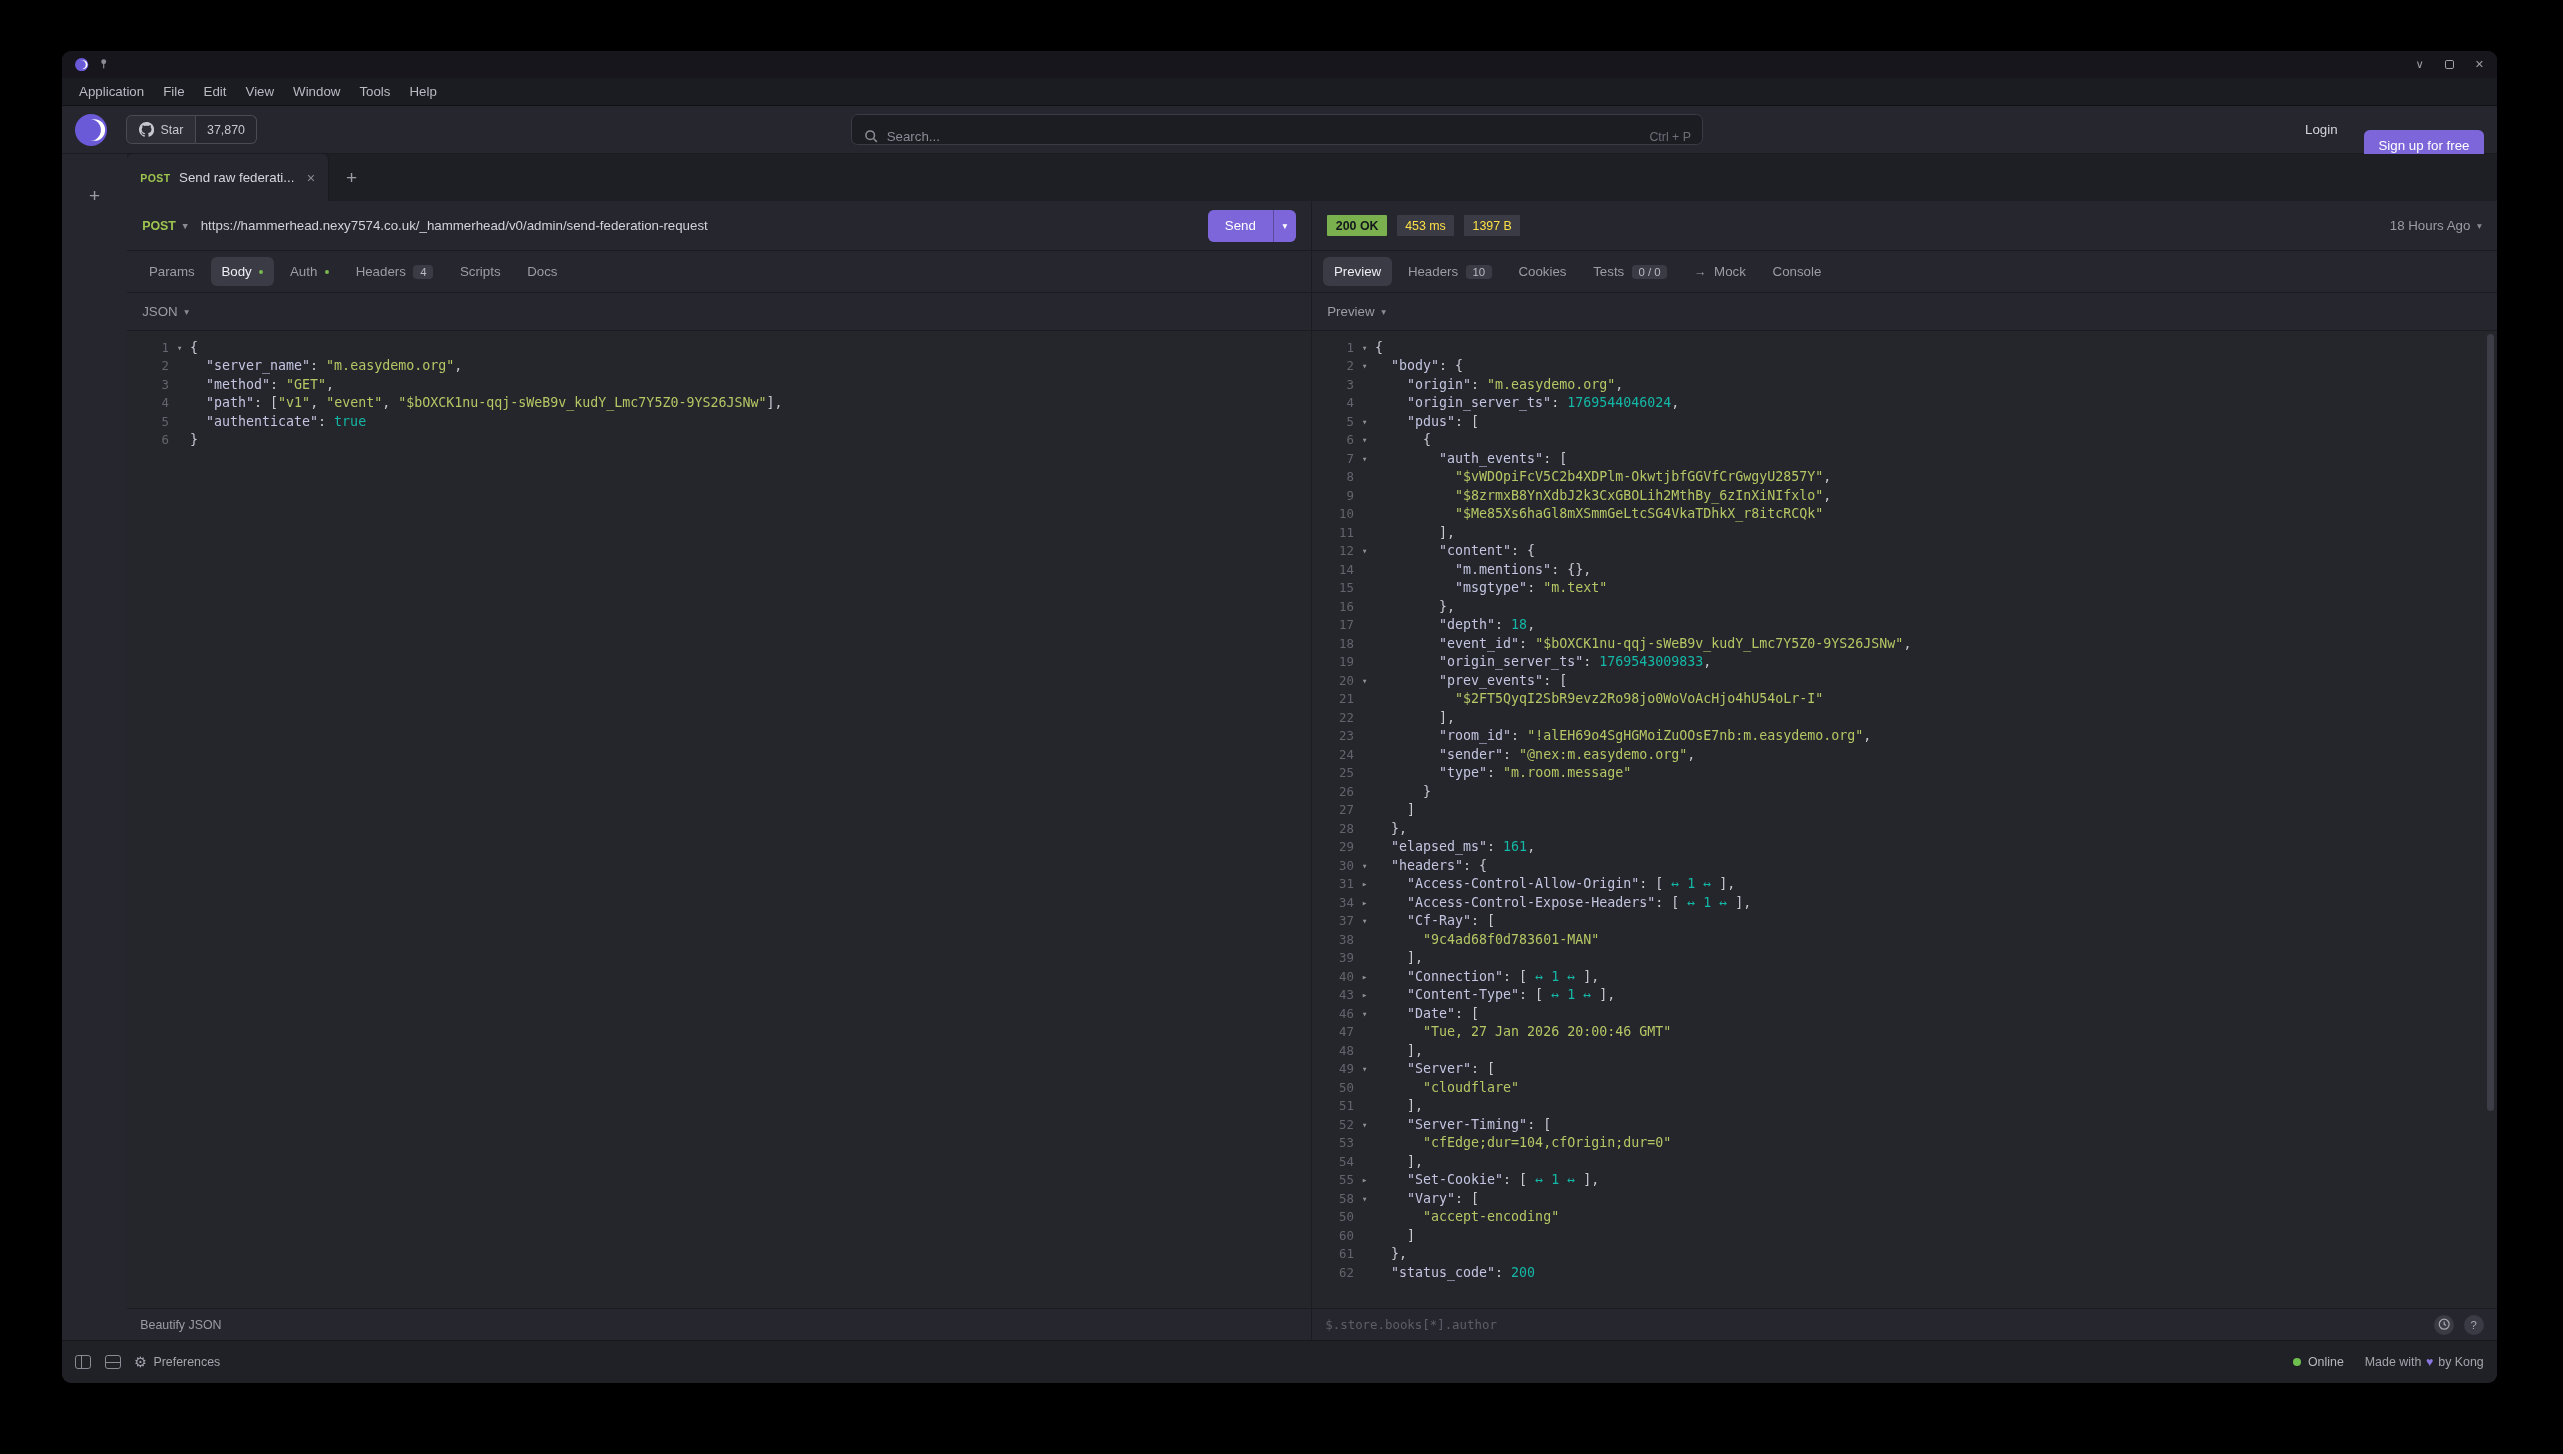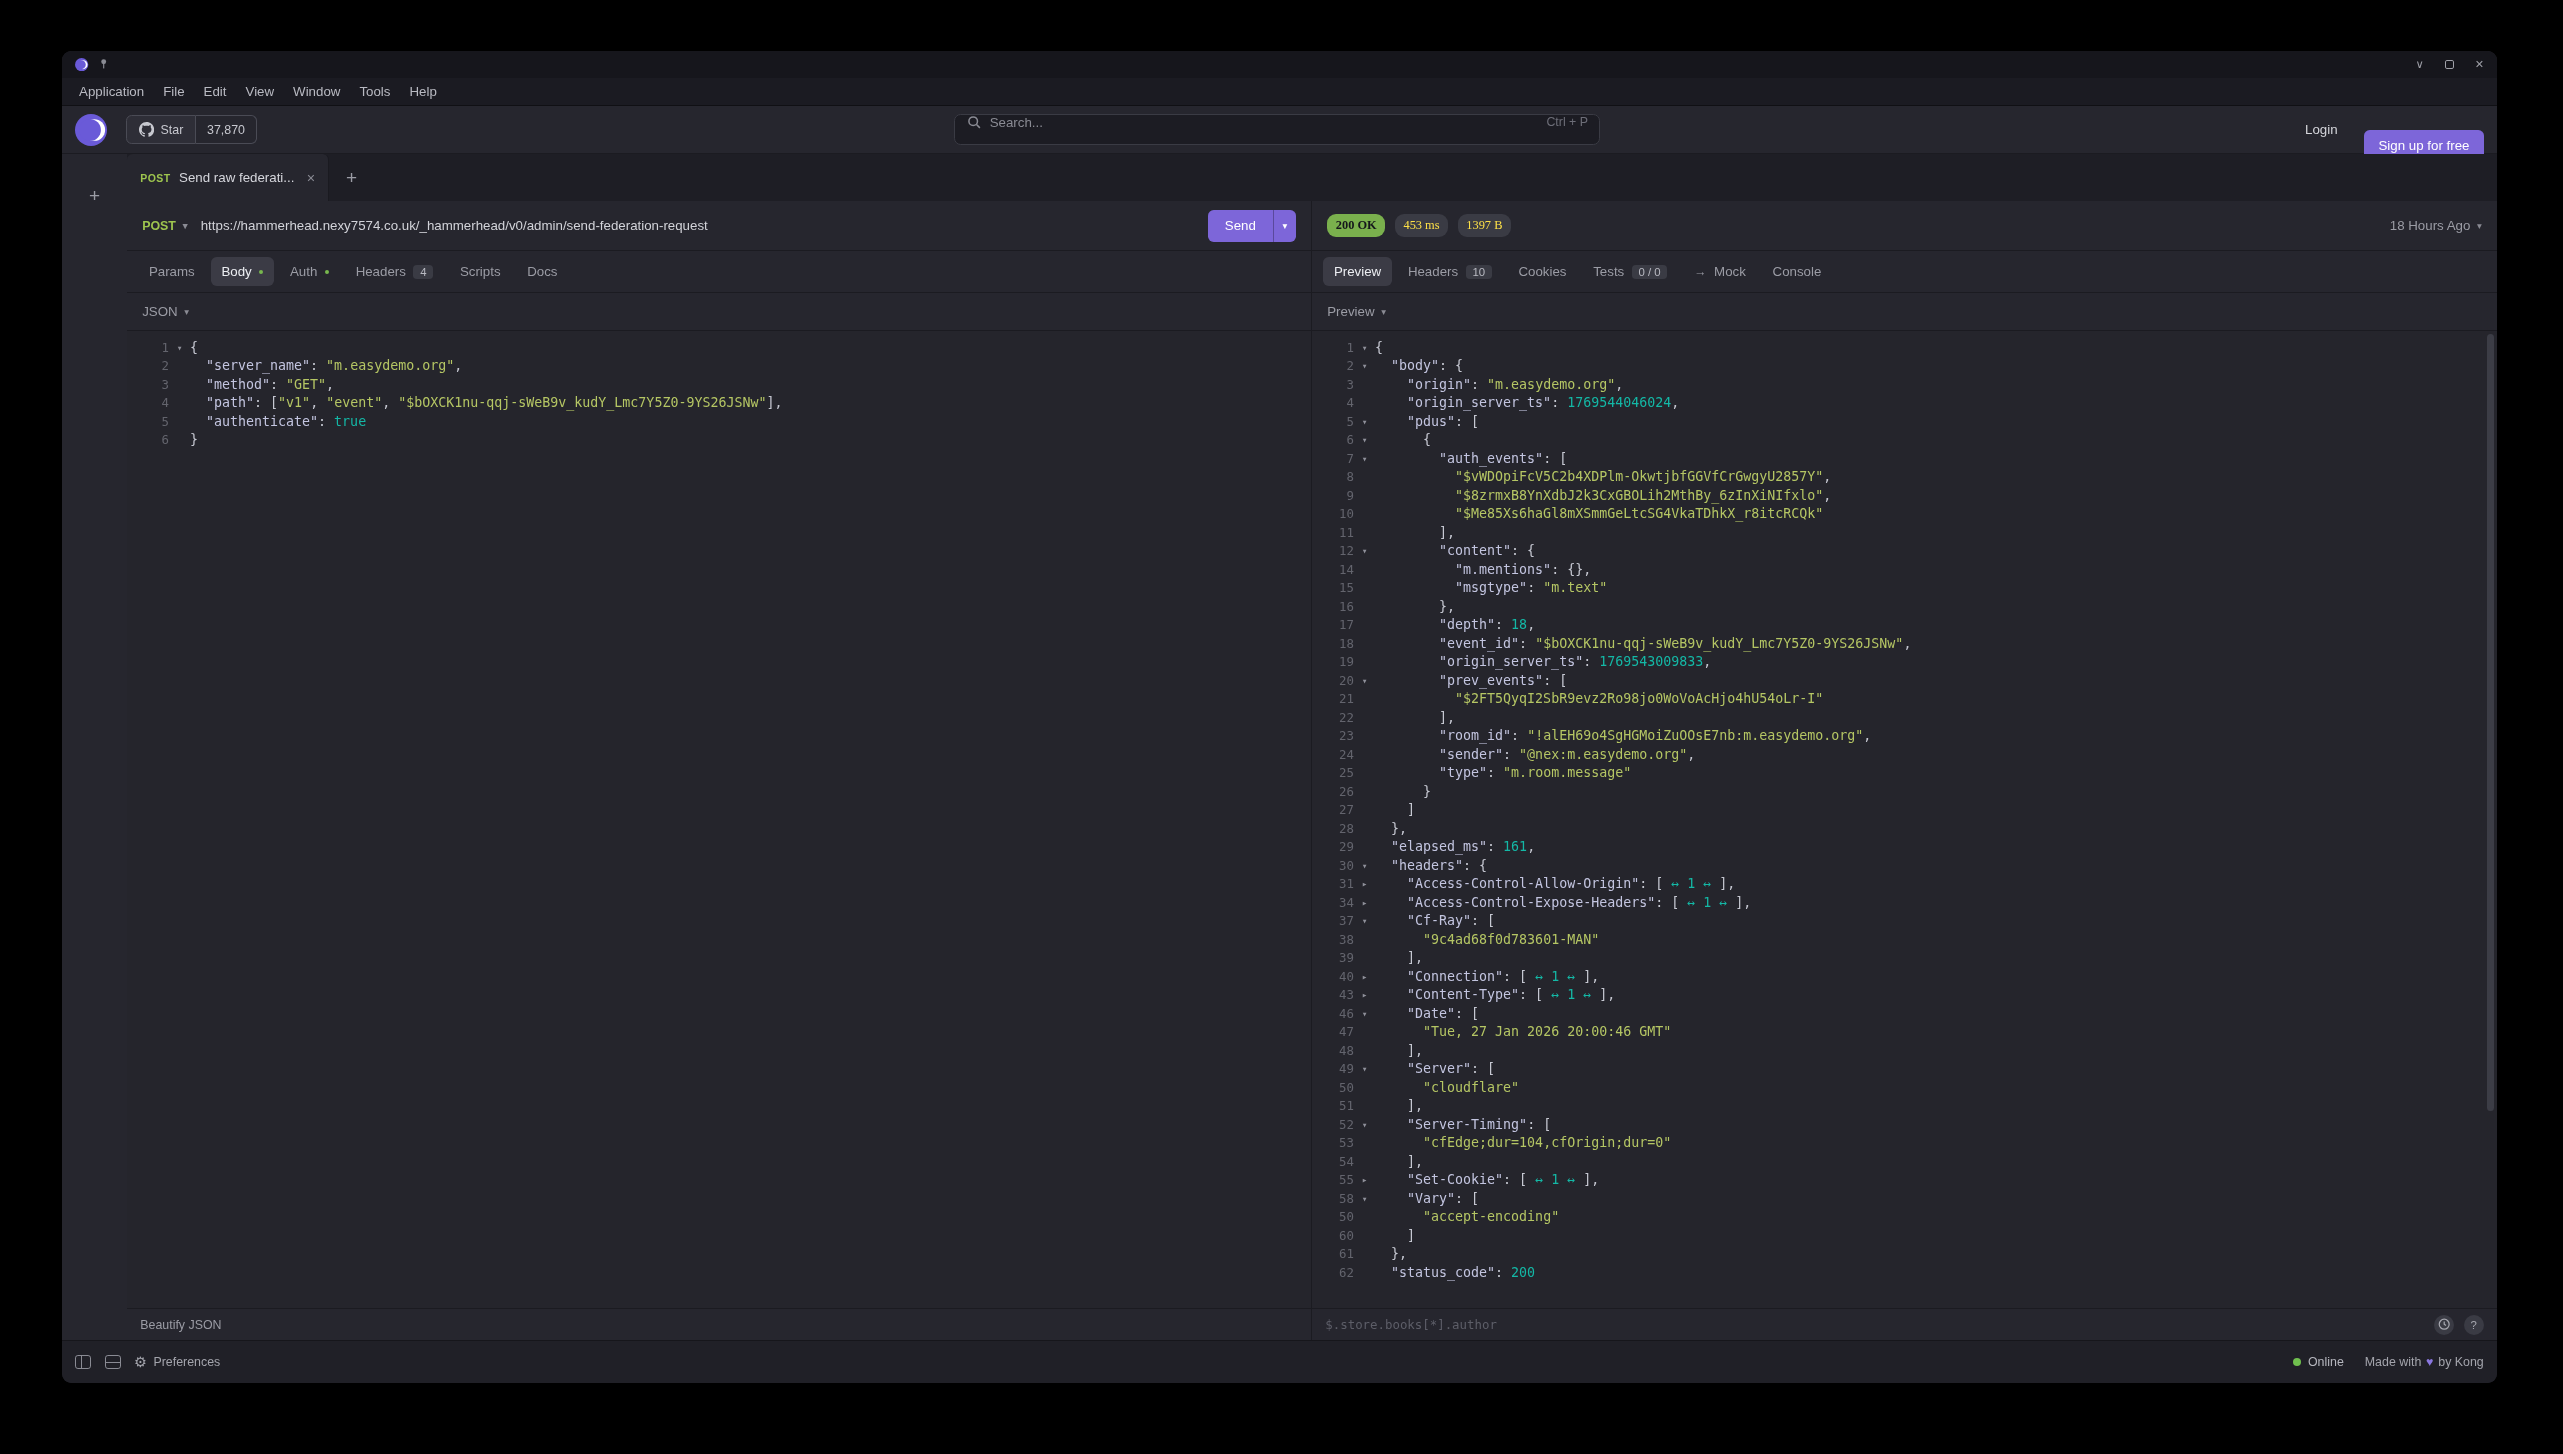"Search..." .searchbar { align-items: flex-start -> flex-end; width: 646px -> 852px }
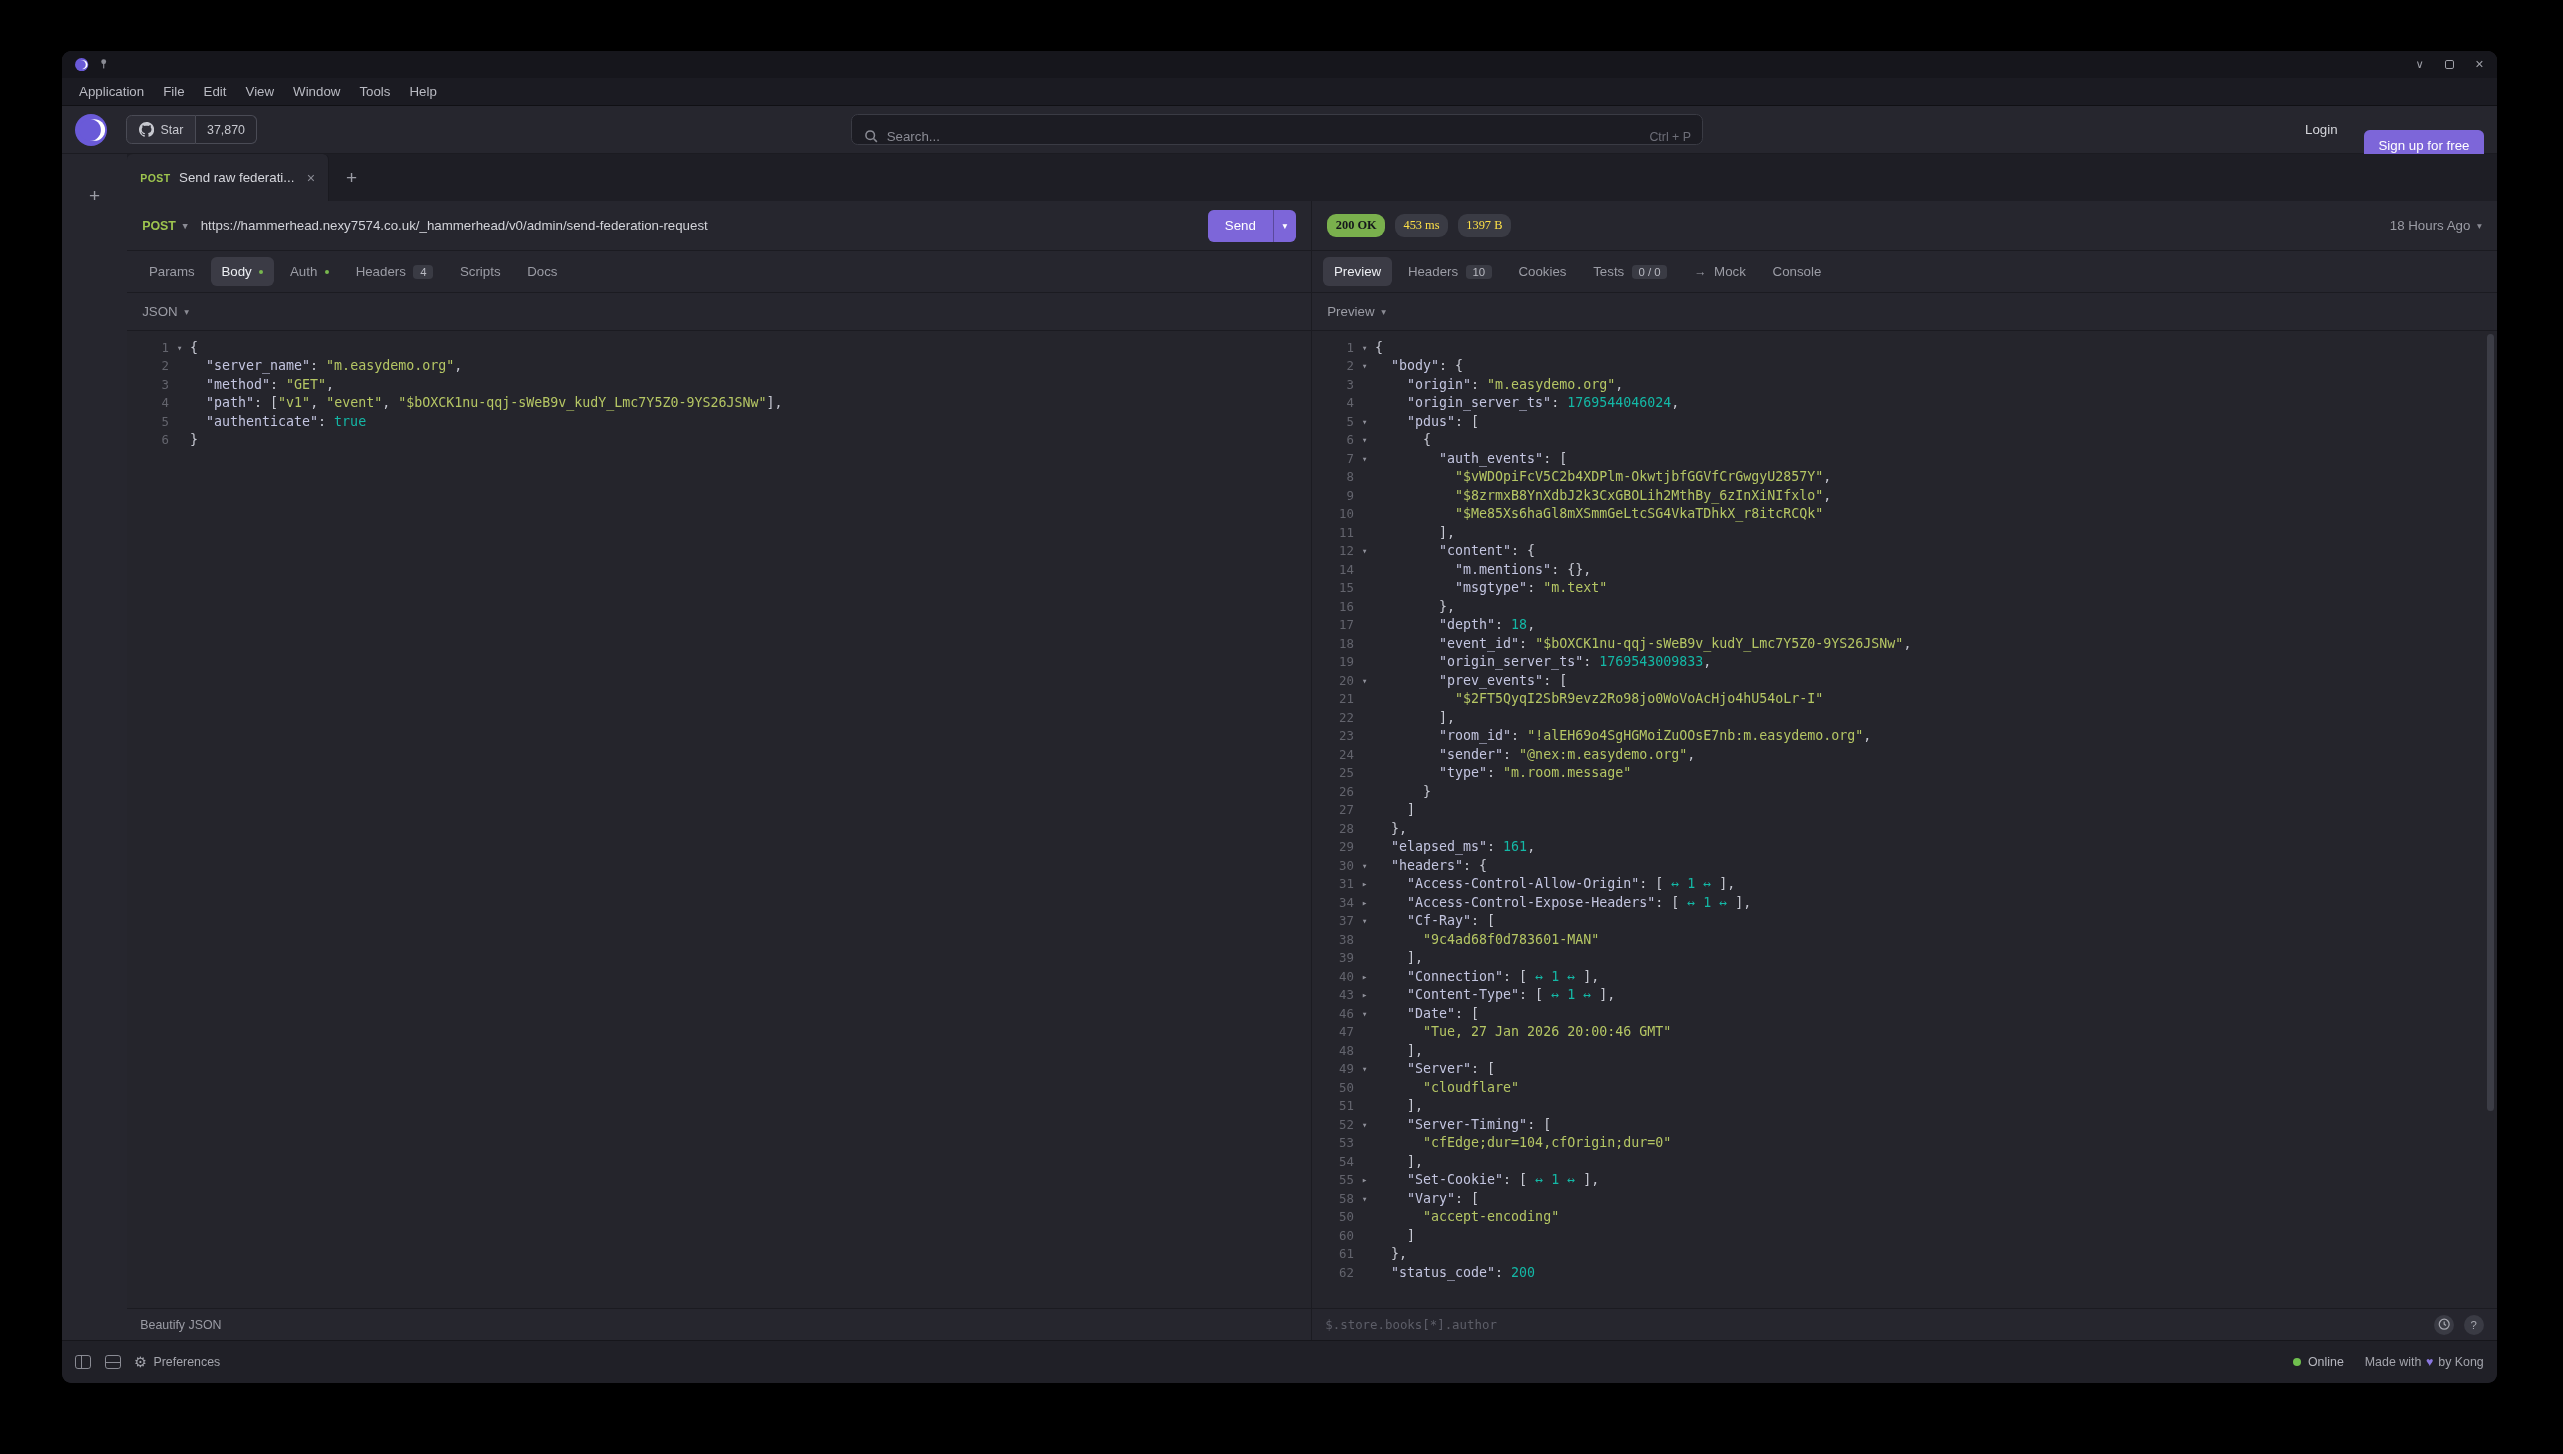"200 OK" .badge { border-radius: 9px -> 1px; font-family: Liberation Serif, serif -> none }
